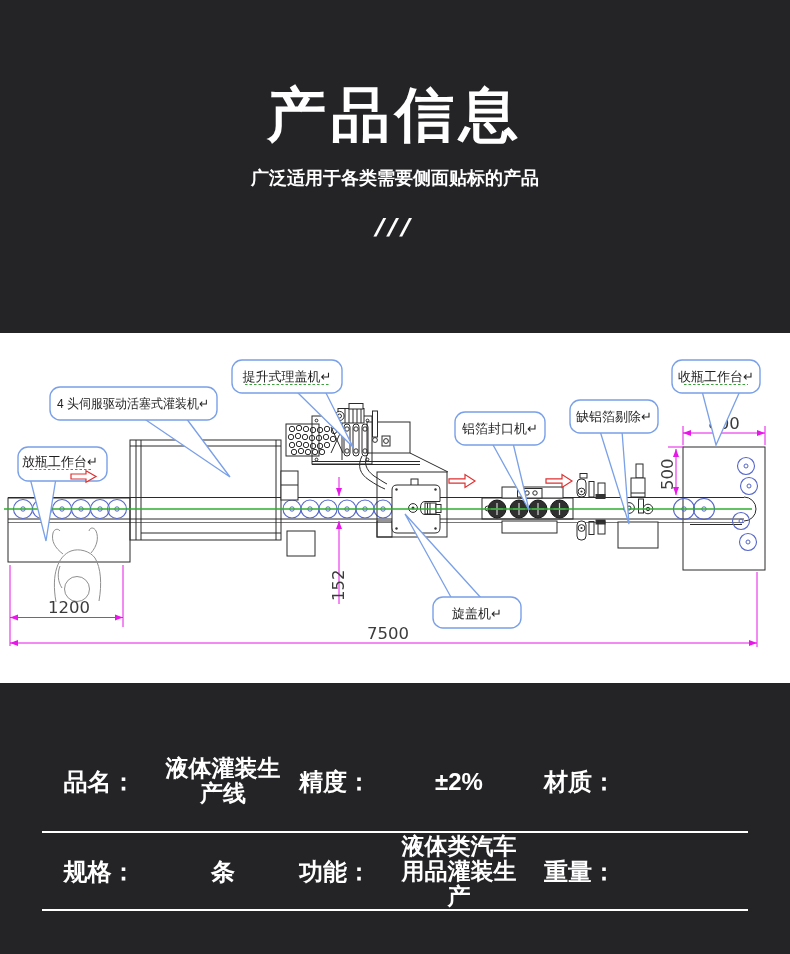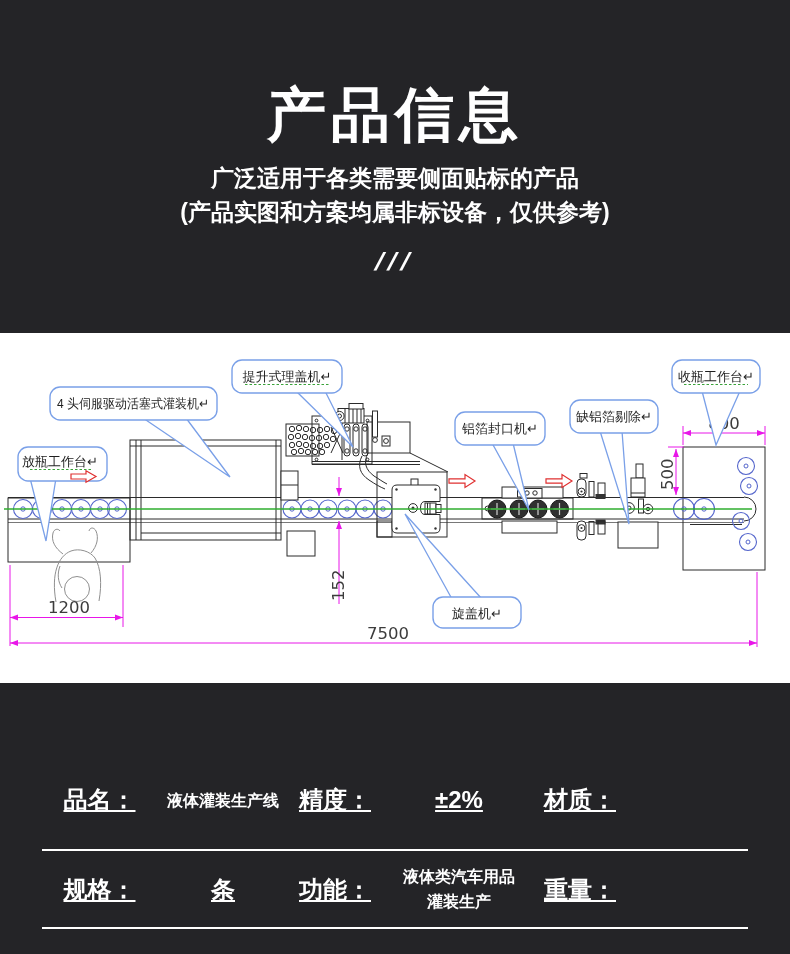"广泛适用于各类需要侧面贴标的产品" .hero-sub { font-size: 23px -> 18px }
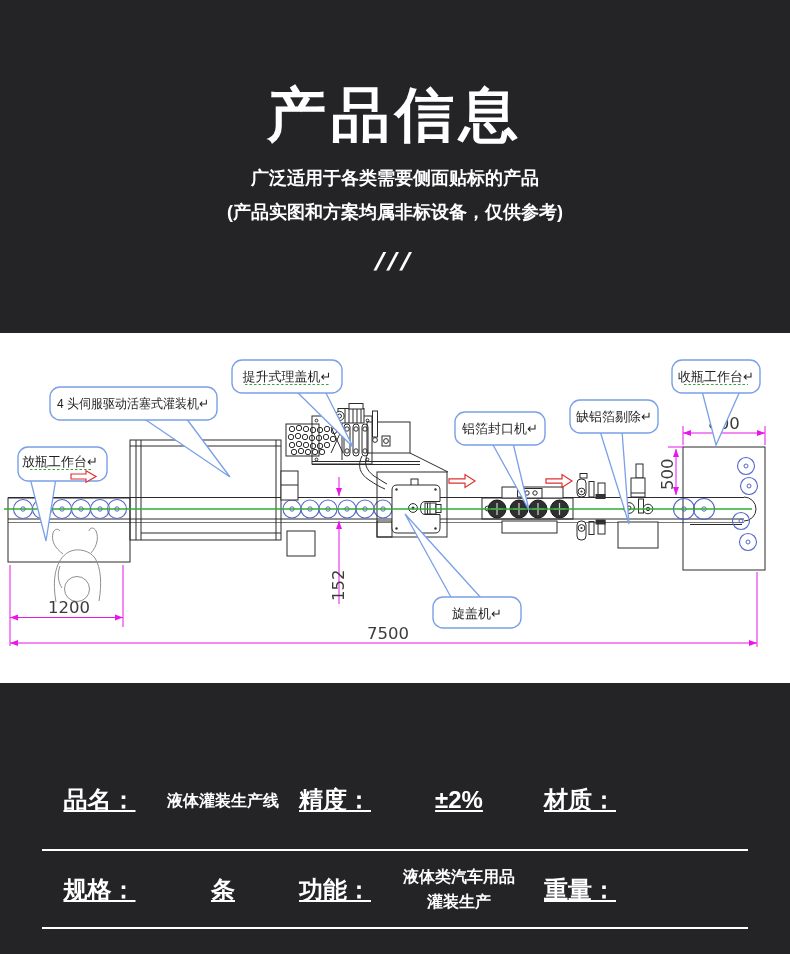"(产品实图和方案均属非标设备，仅供参考)" p { html: <p>(产品实图和方案均属非标设备，仅供参考)</p> -> none }
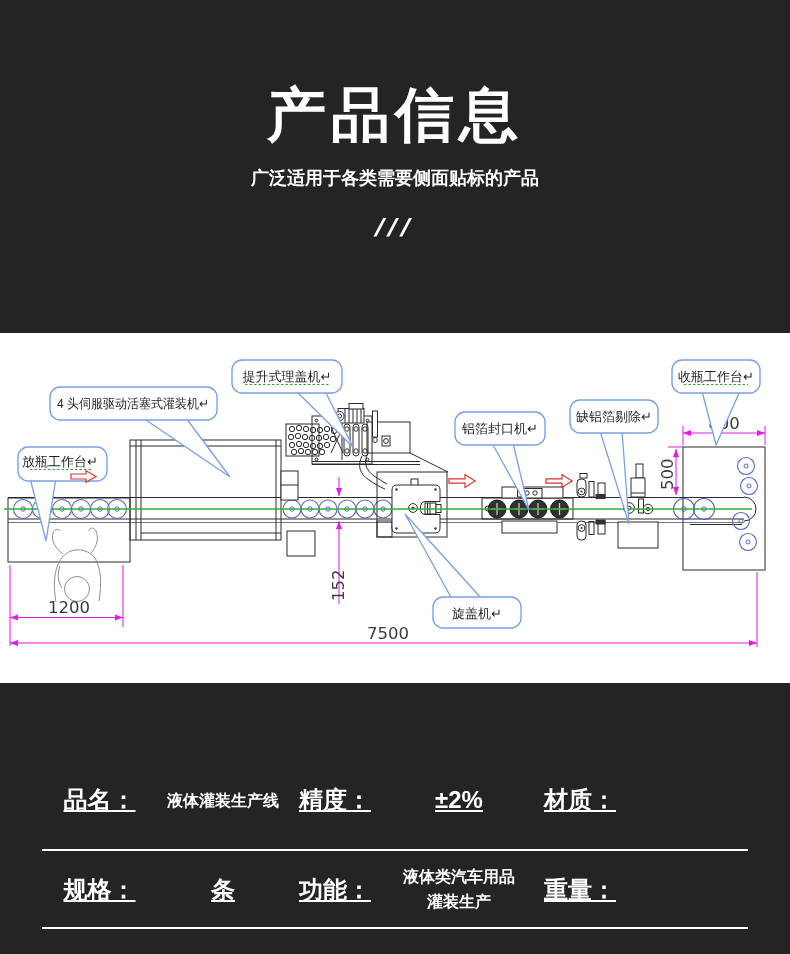"品名：" .spec-inner { padding-top: 66px -> 48px; text-decoration: underline -> none }
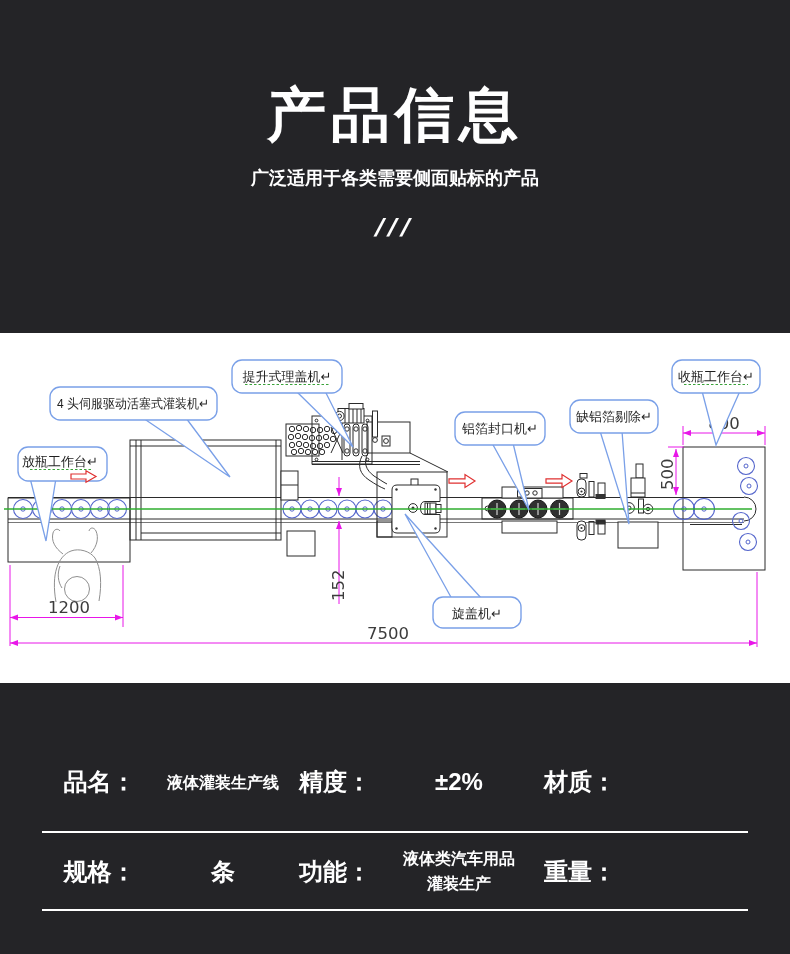"液体灌装生产线" .cell .wrap { font-size: 16px -> 23px }
